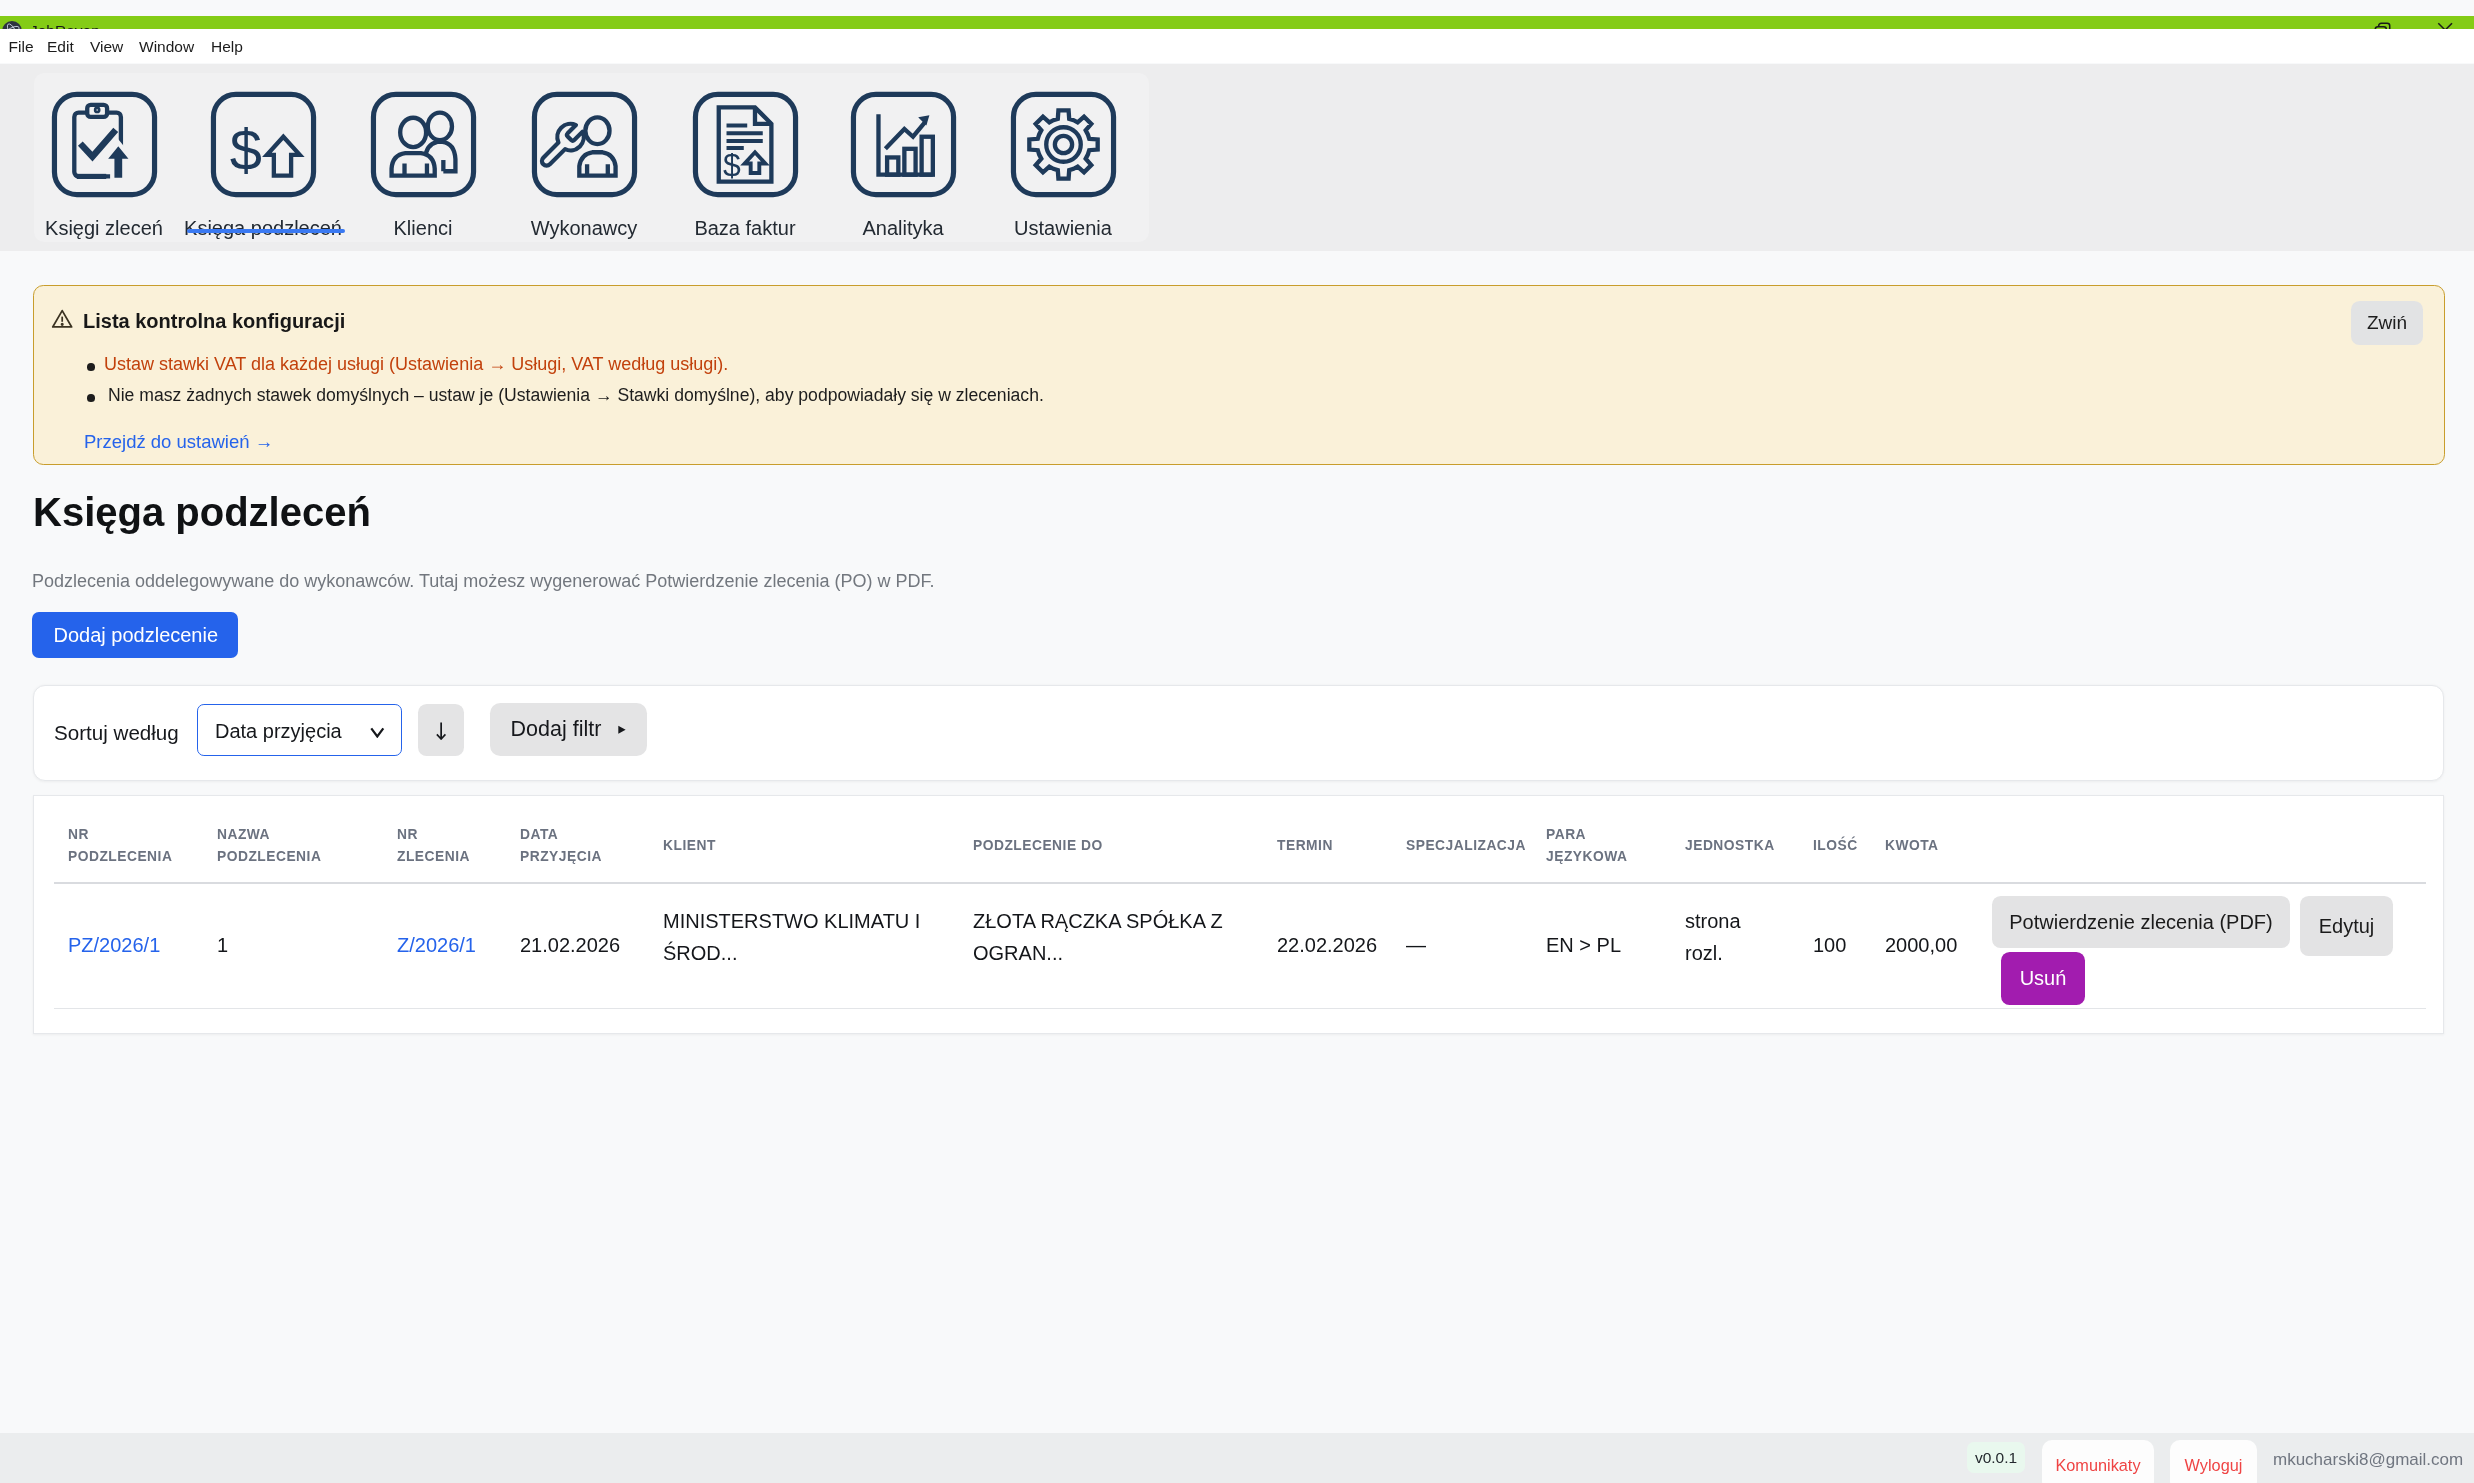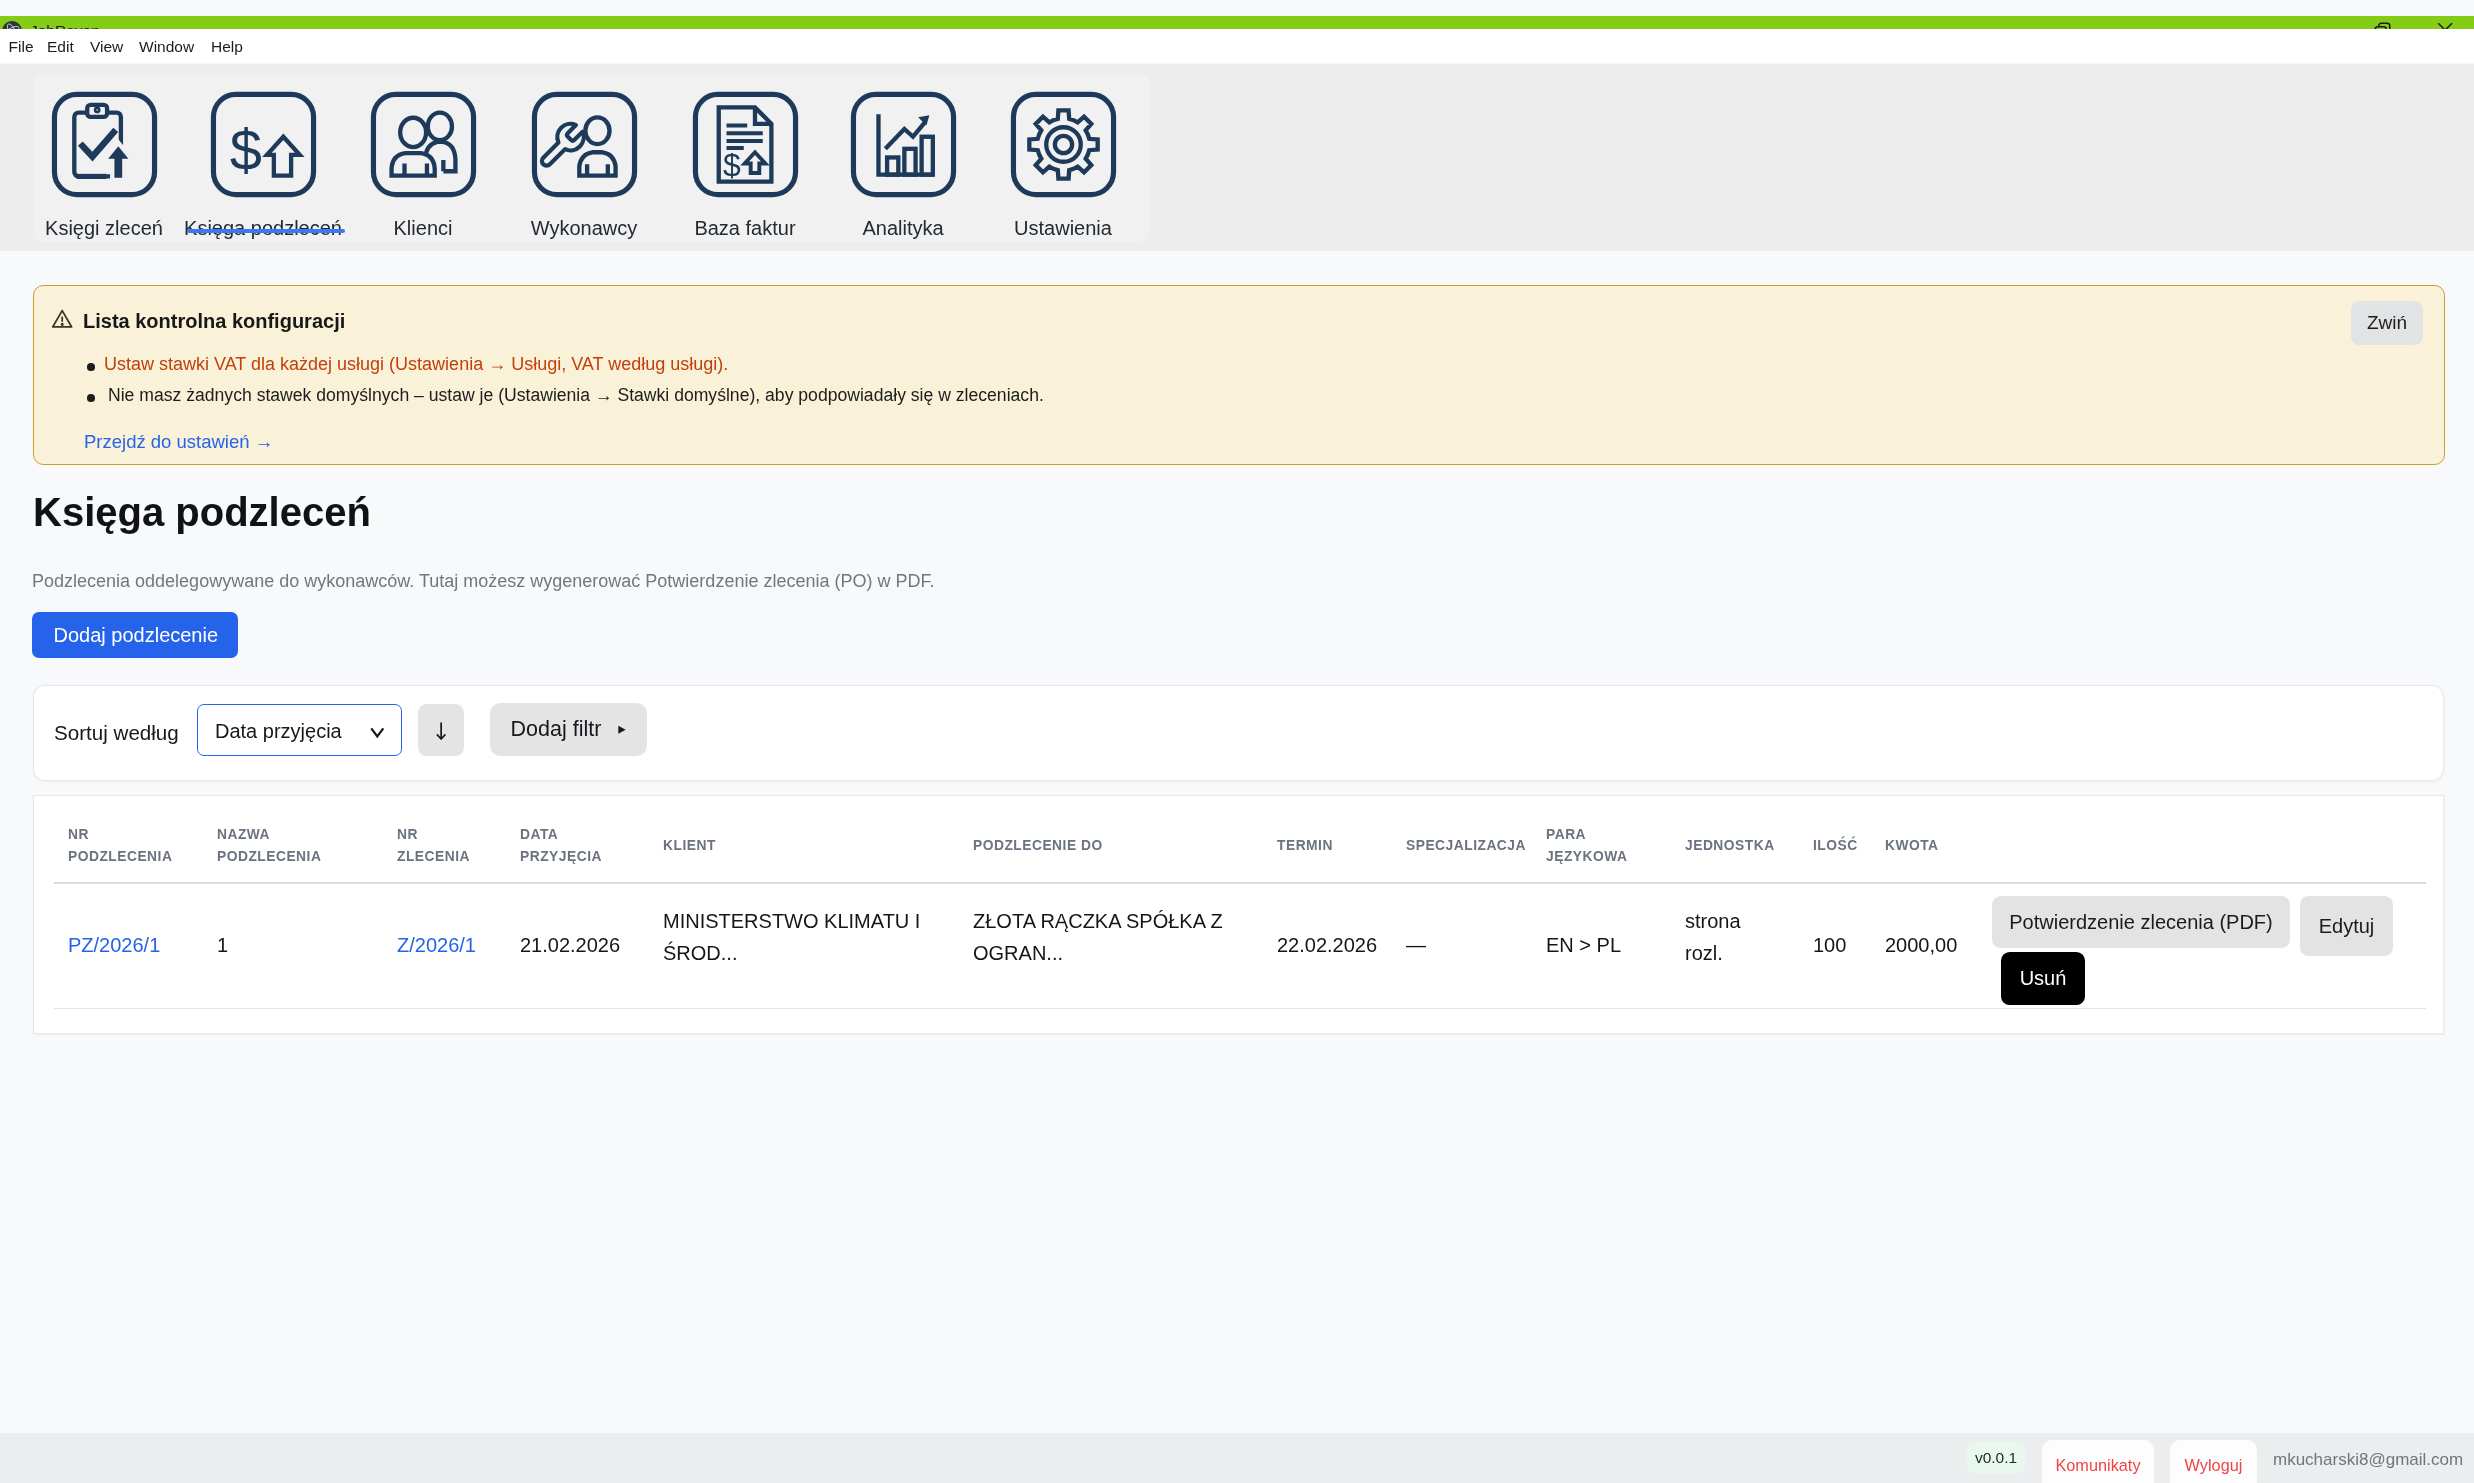"Usuń" .rbtn { background: #000000 -> #a21caf }
